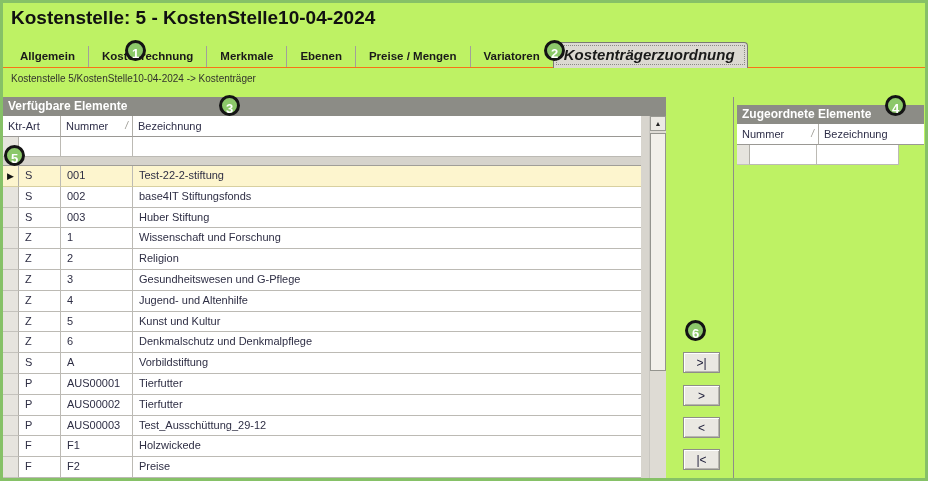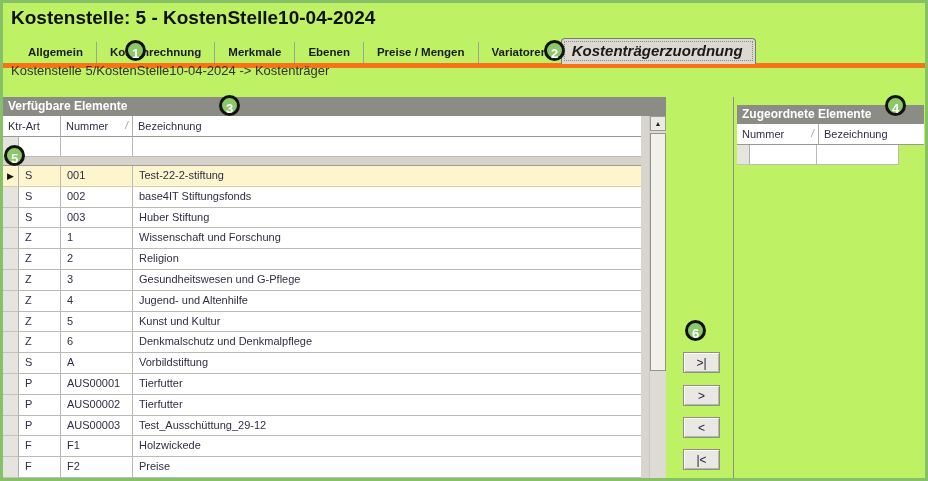"Allgemein" .tabstrip { border-bottom: 5px solid #f97316 -> 1px solid #f97316; padding-left: 12px -> 4px }
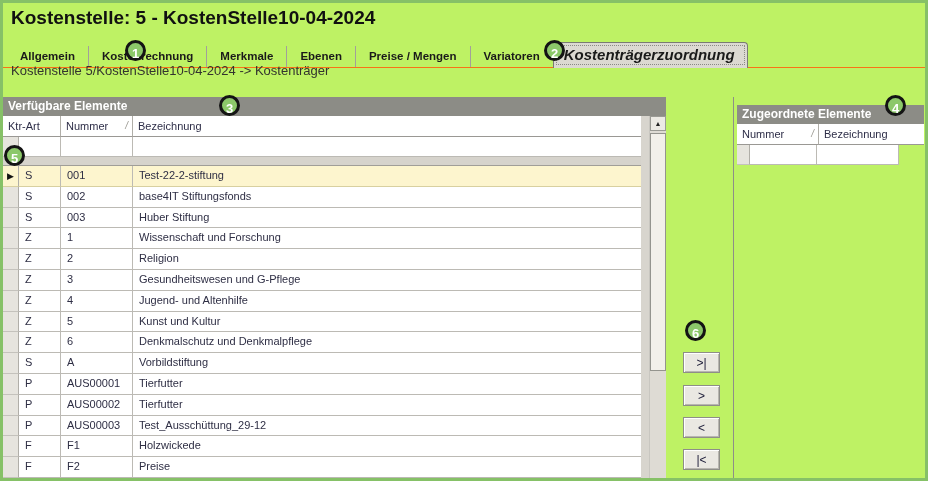"Kostenstelle 5/KostenStelle10-04-2024 ->" .breadcrumb { font-size: 13px -> 10px; top: 60px -> 70px }
